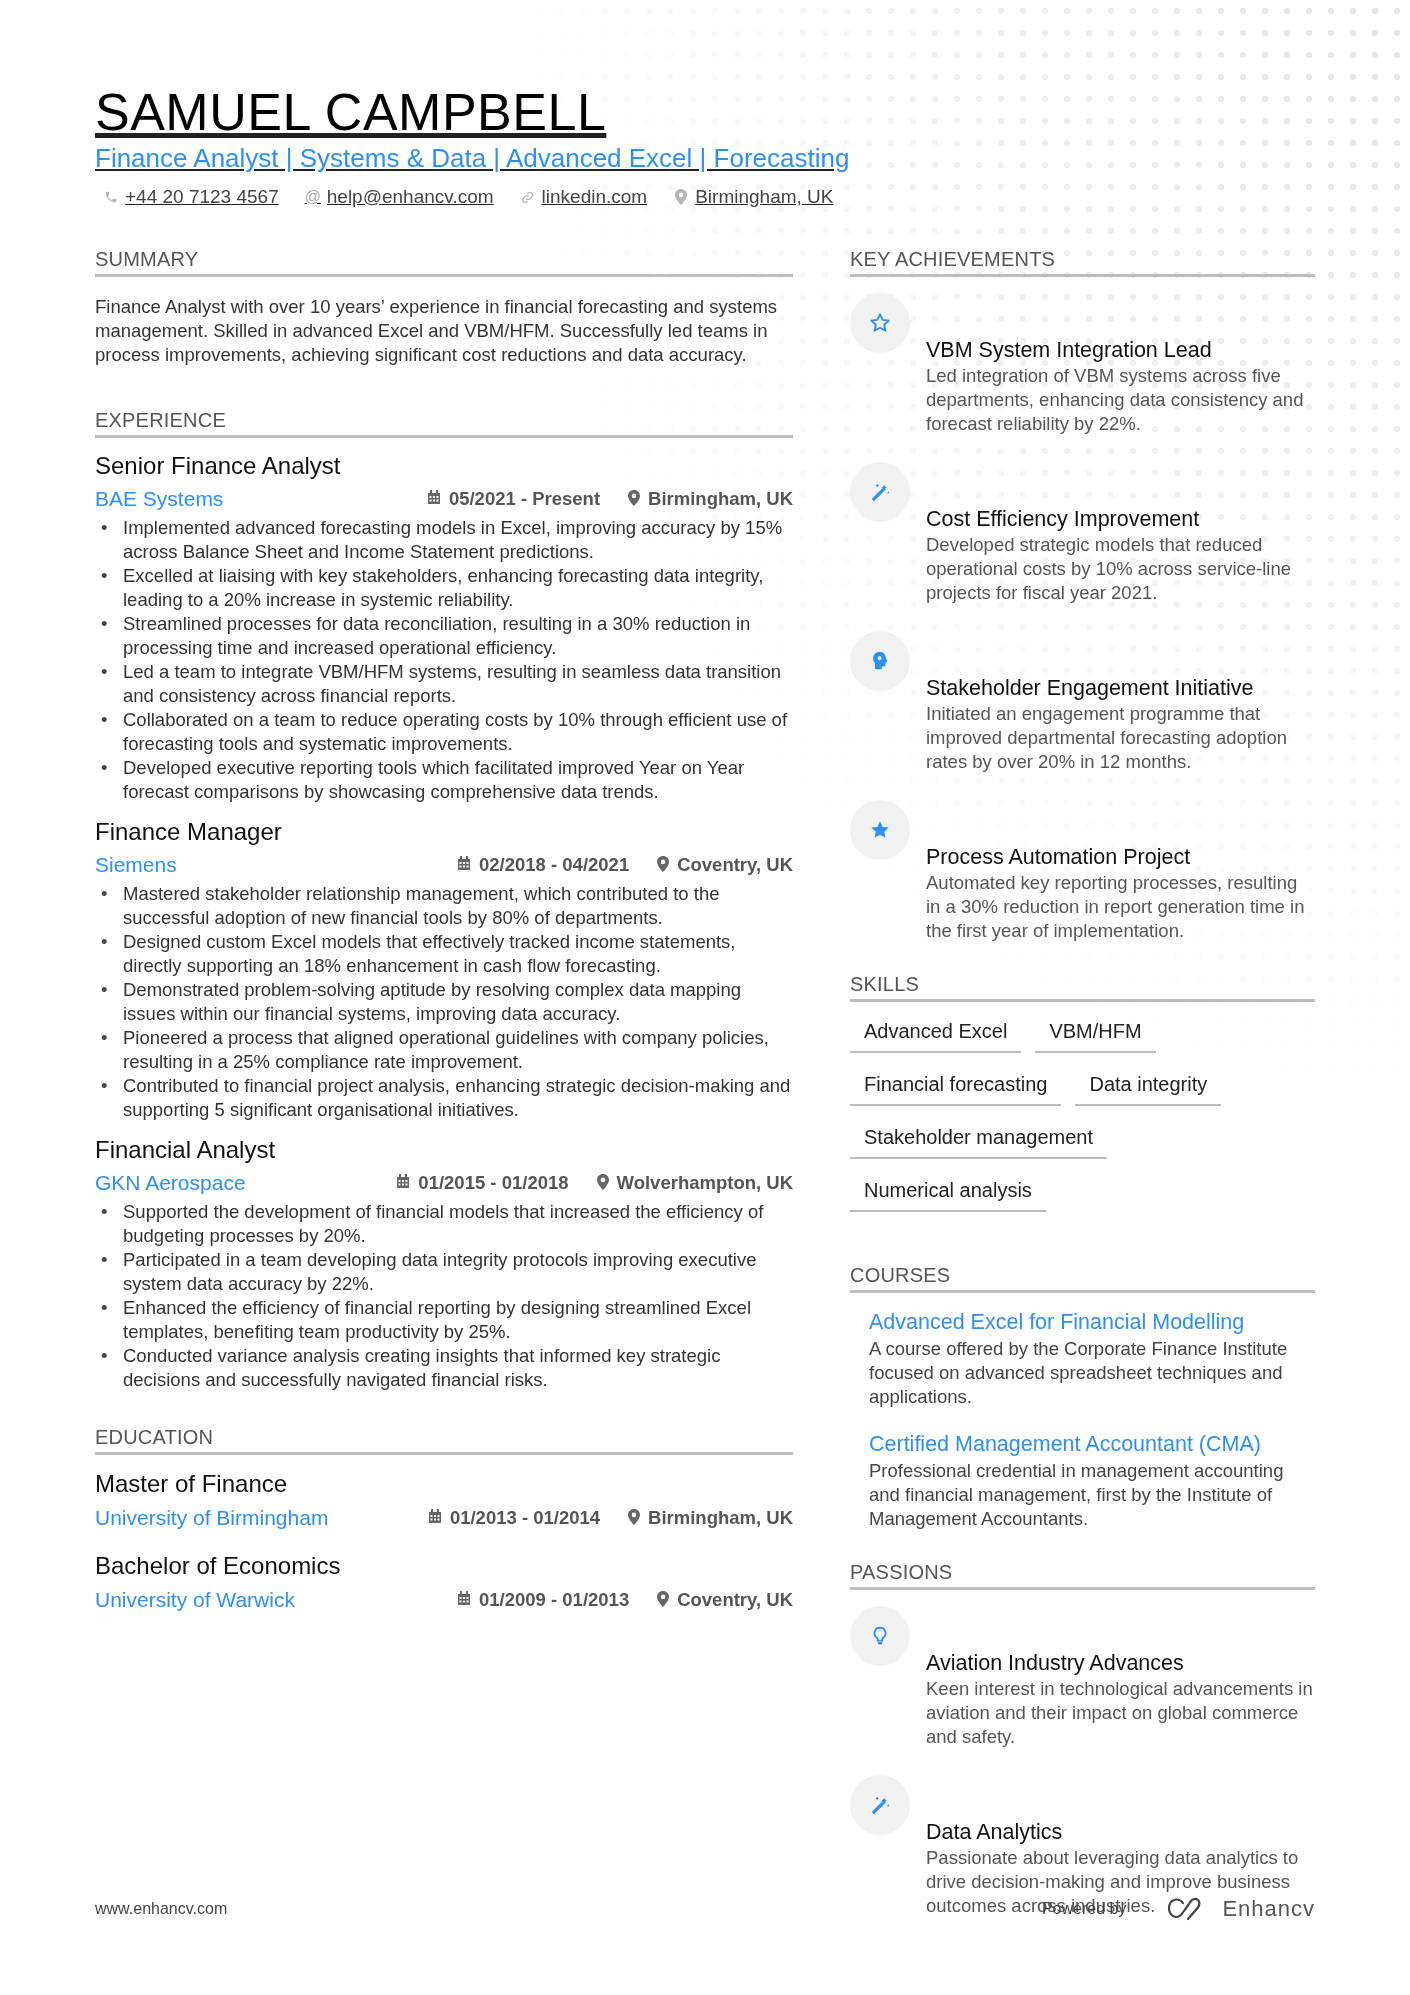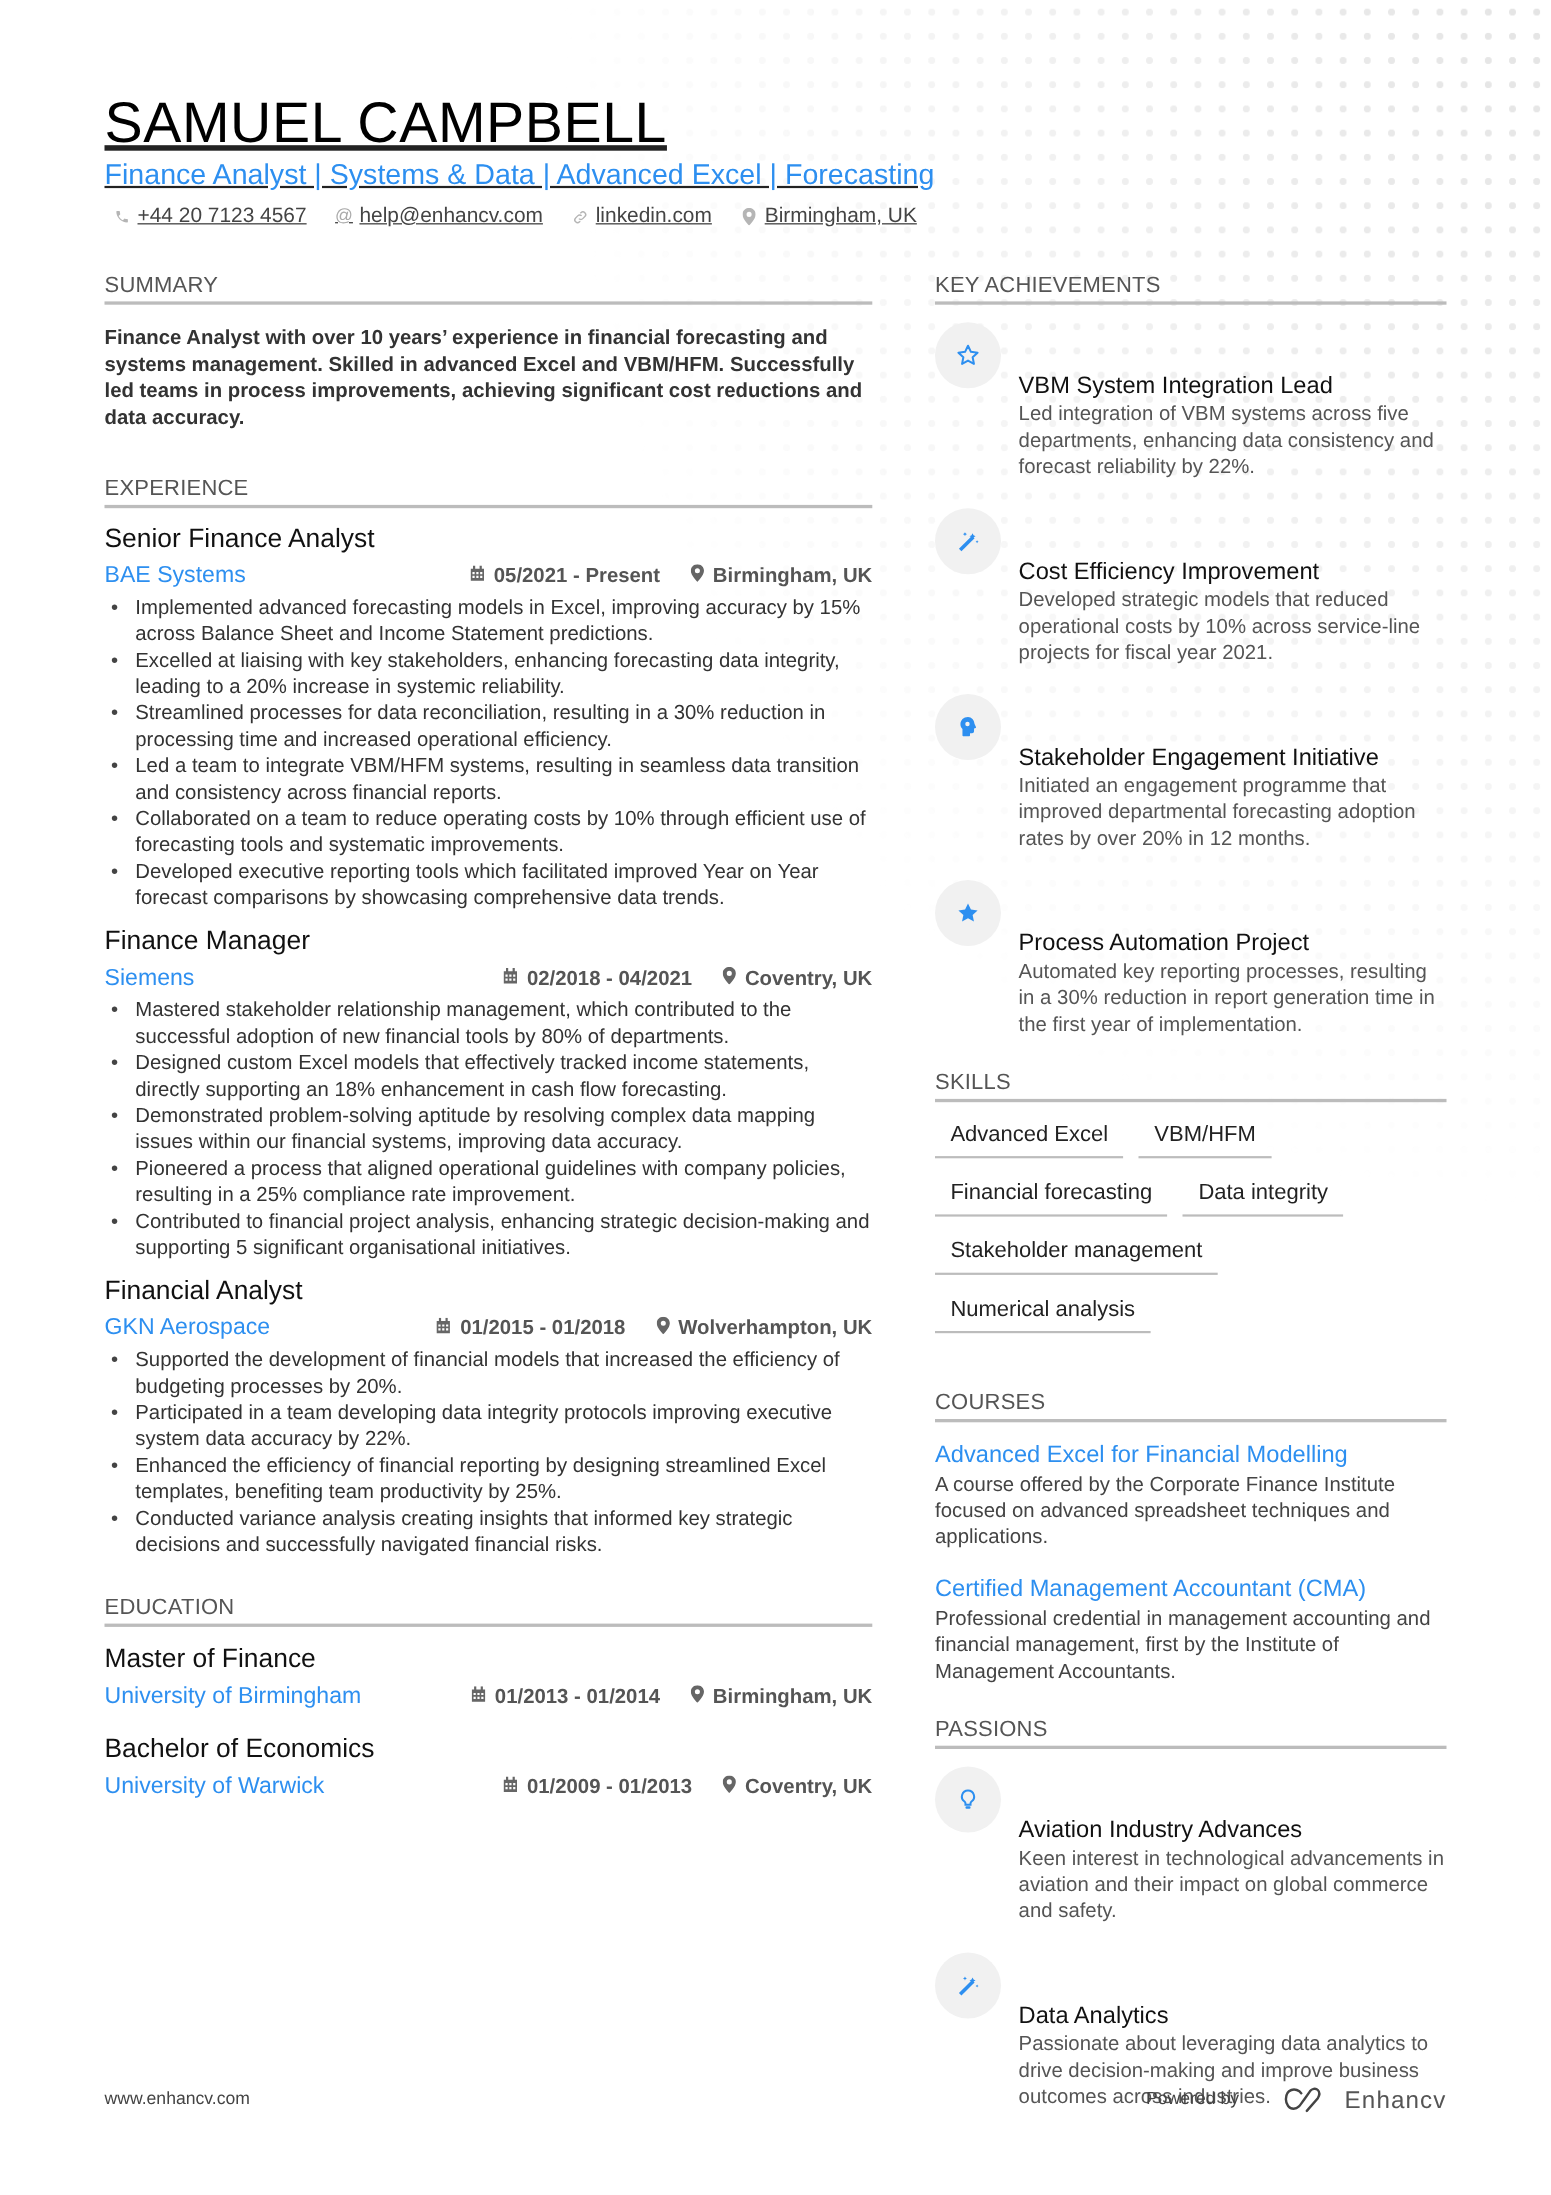"Finance Analyst with over 10" .summary-text { font-weight: bold -> none }
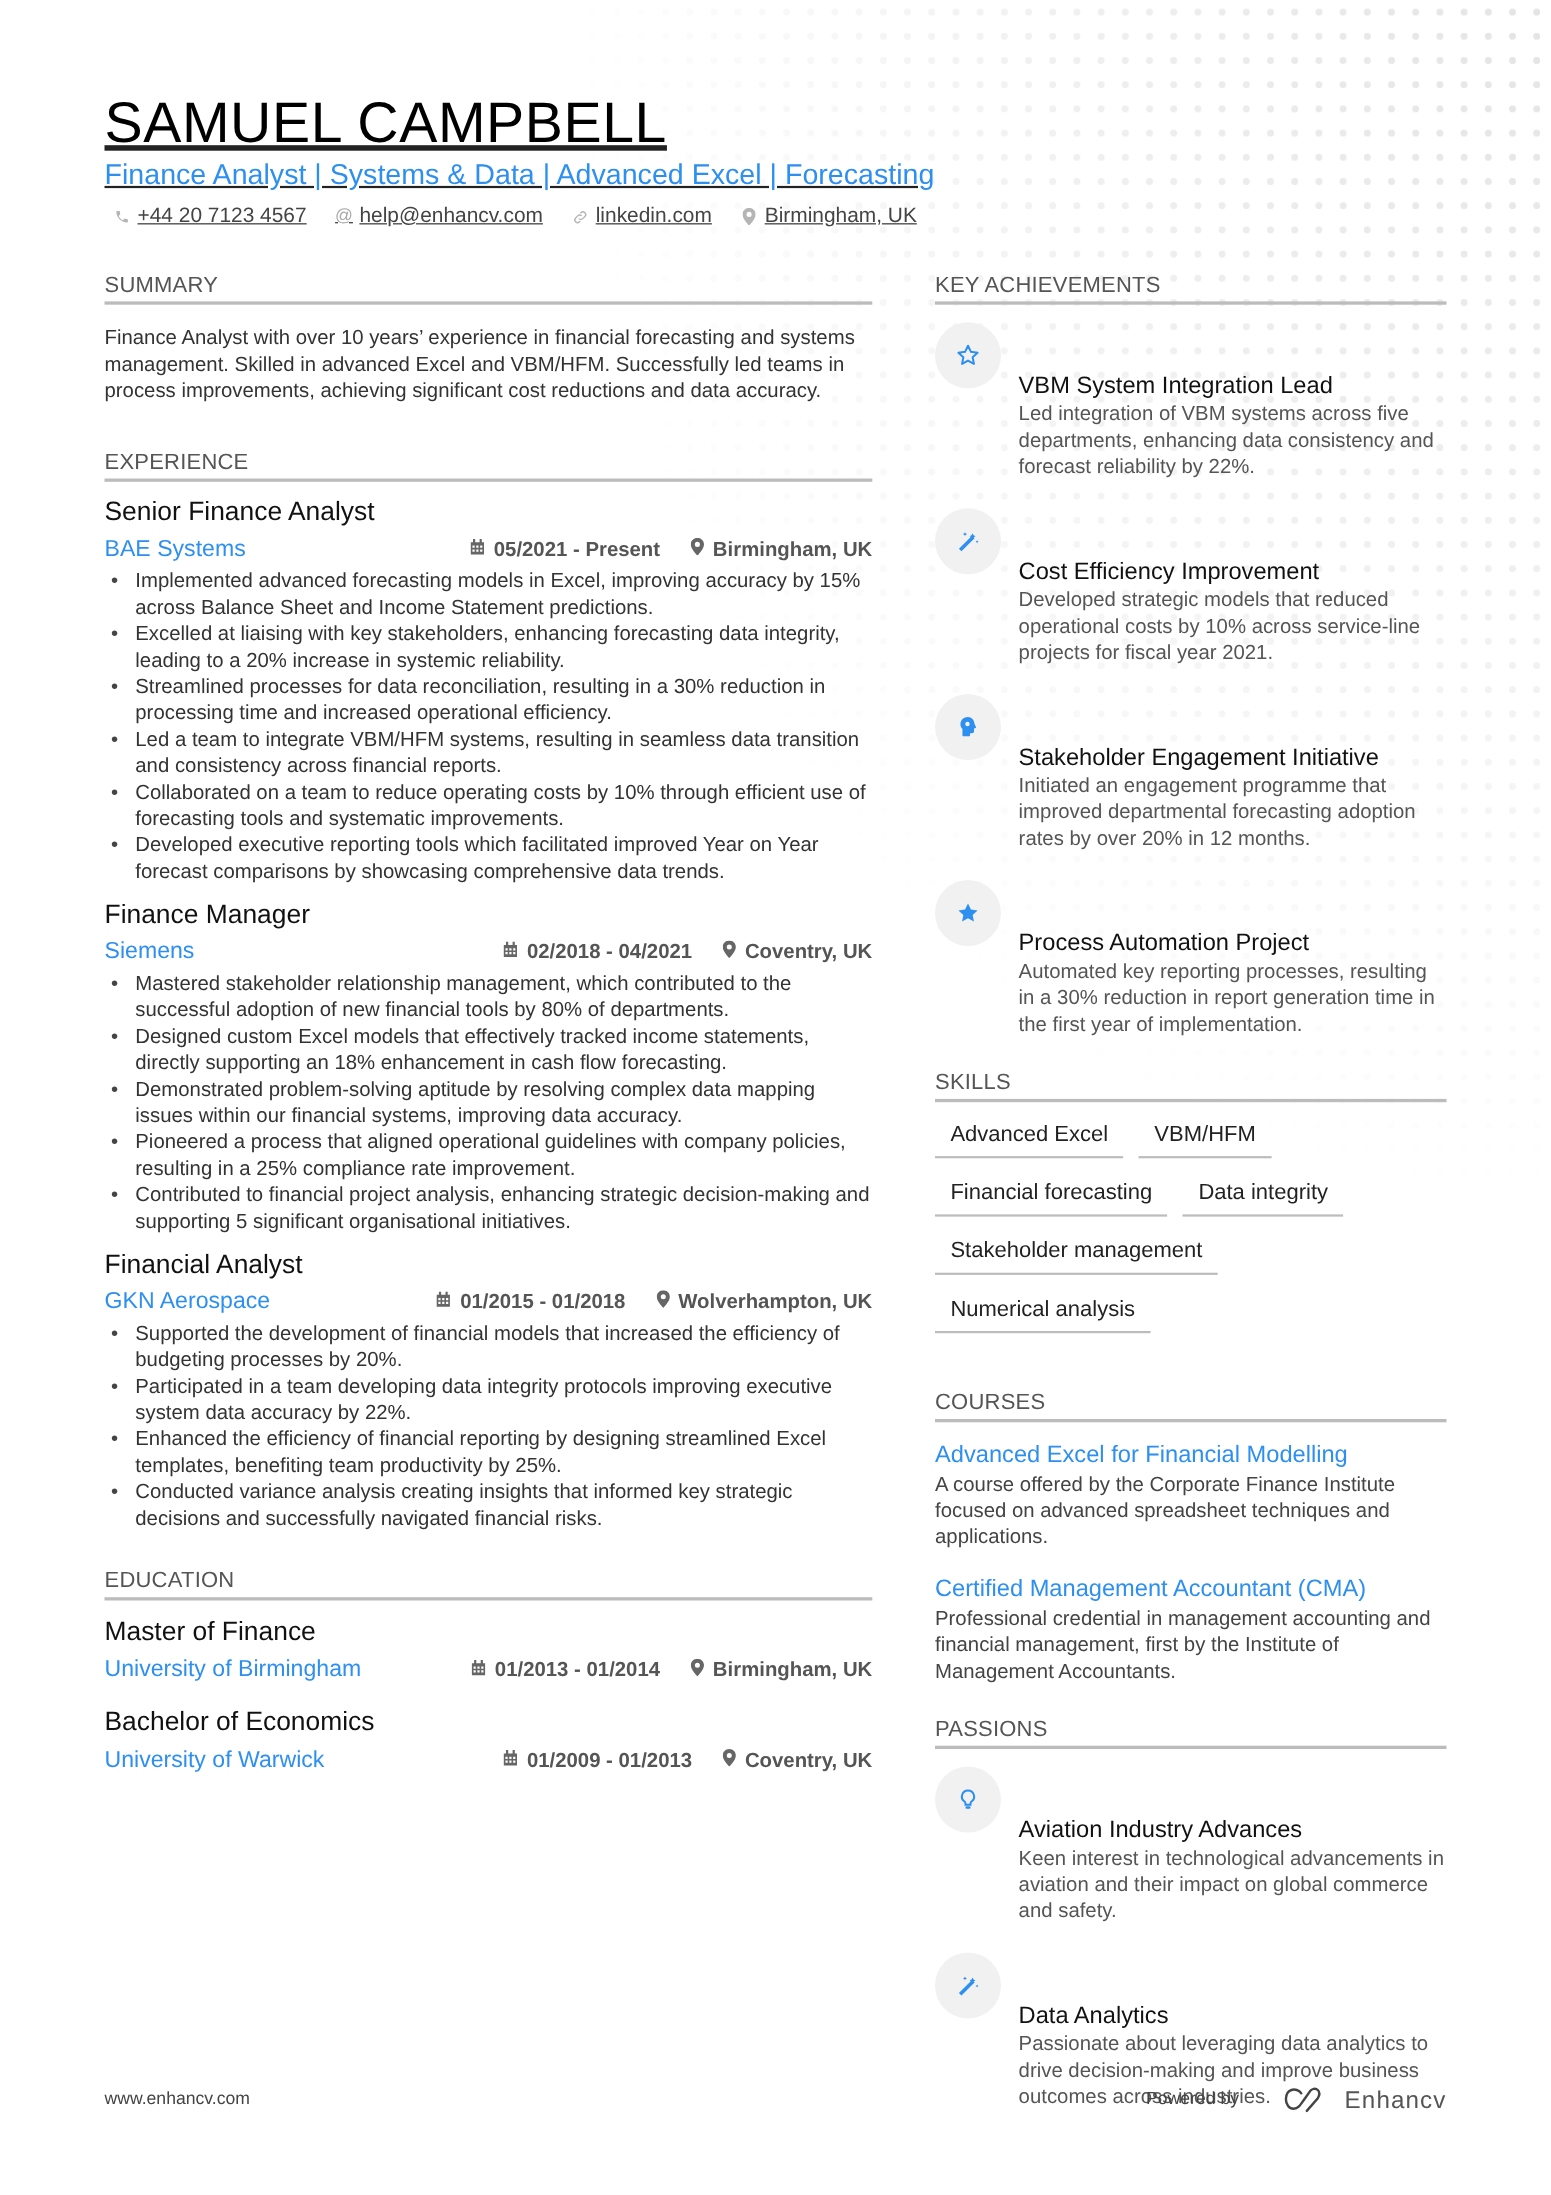"Advanced Excel for Financial Modelling" .course { margin-left: none -> 19px }
